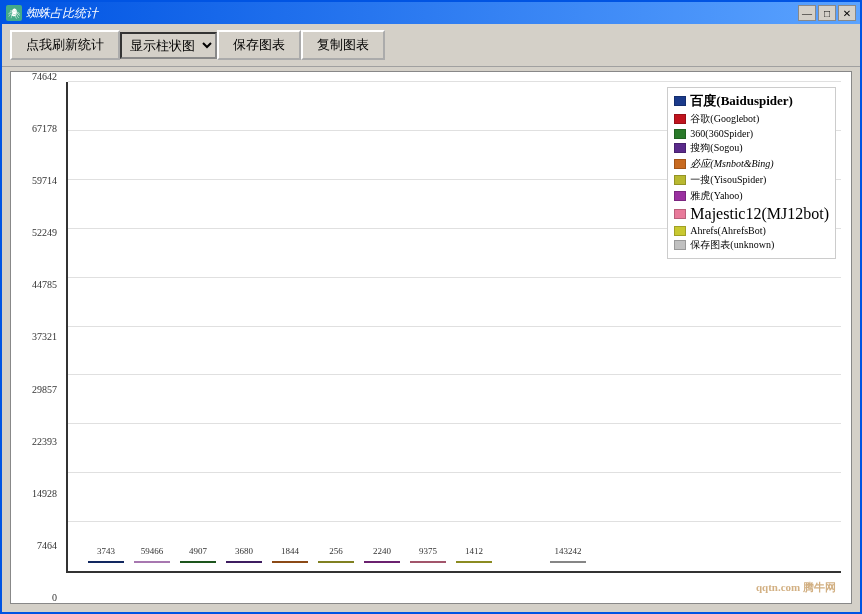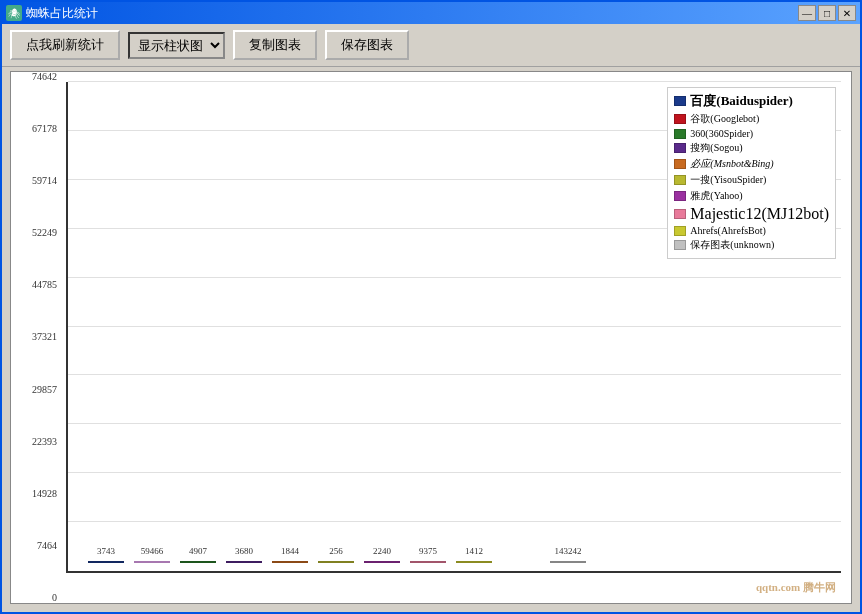"蜘蛛占比统计" .titlebar-title { font-style: none -> italic }
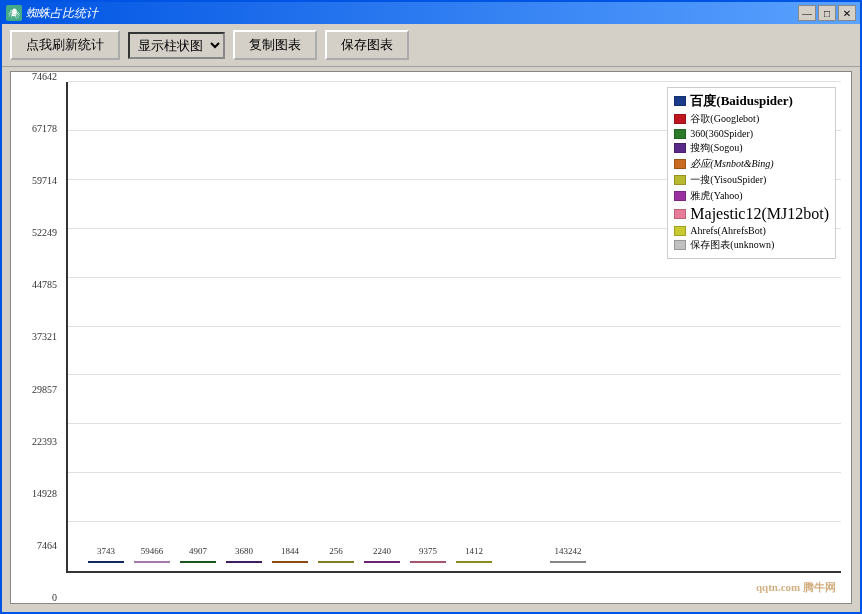"点我刷新统计" .toolbar { gap: 8px -> 0 }
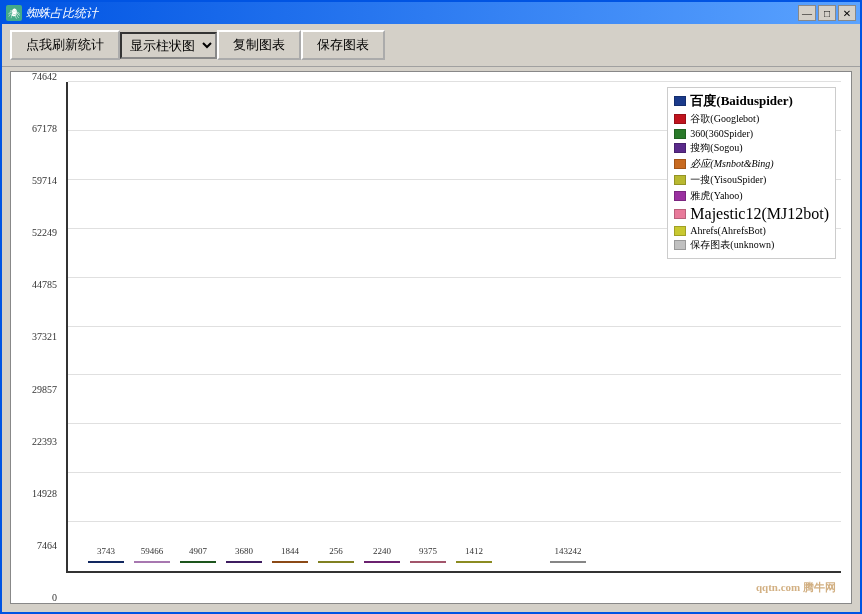"复制图表" button.toolbar-btn { order: before "保存图表" -> after "保存图表" }
